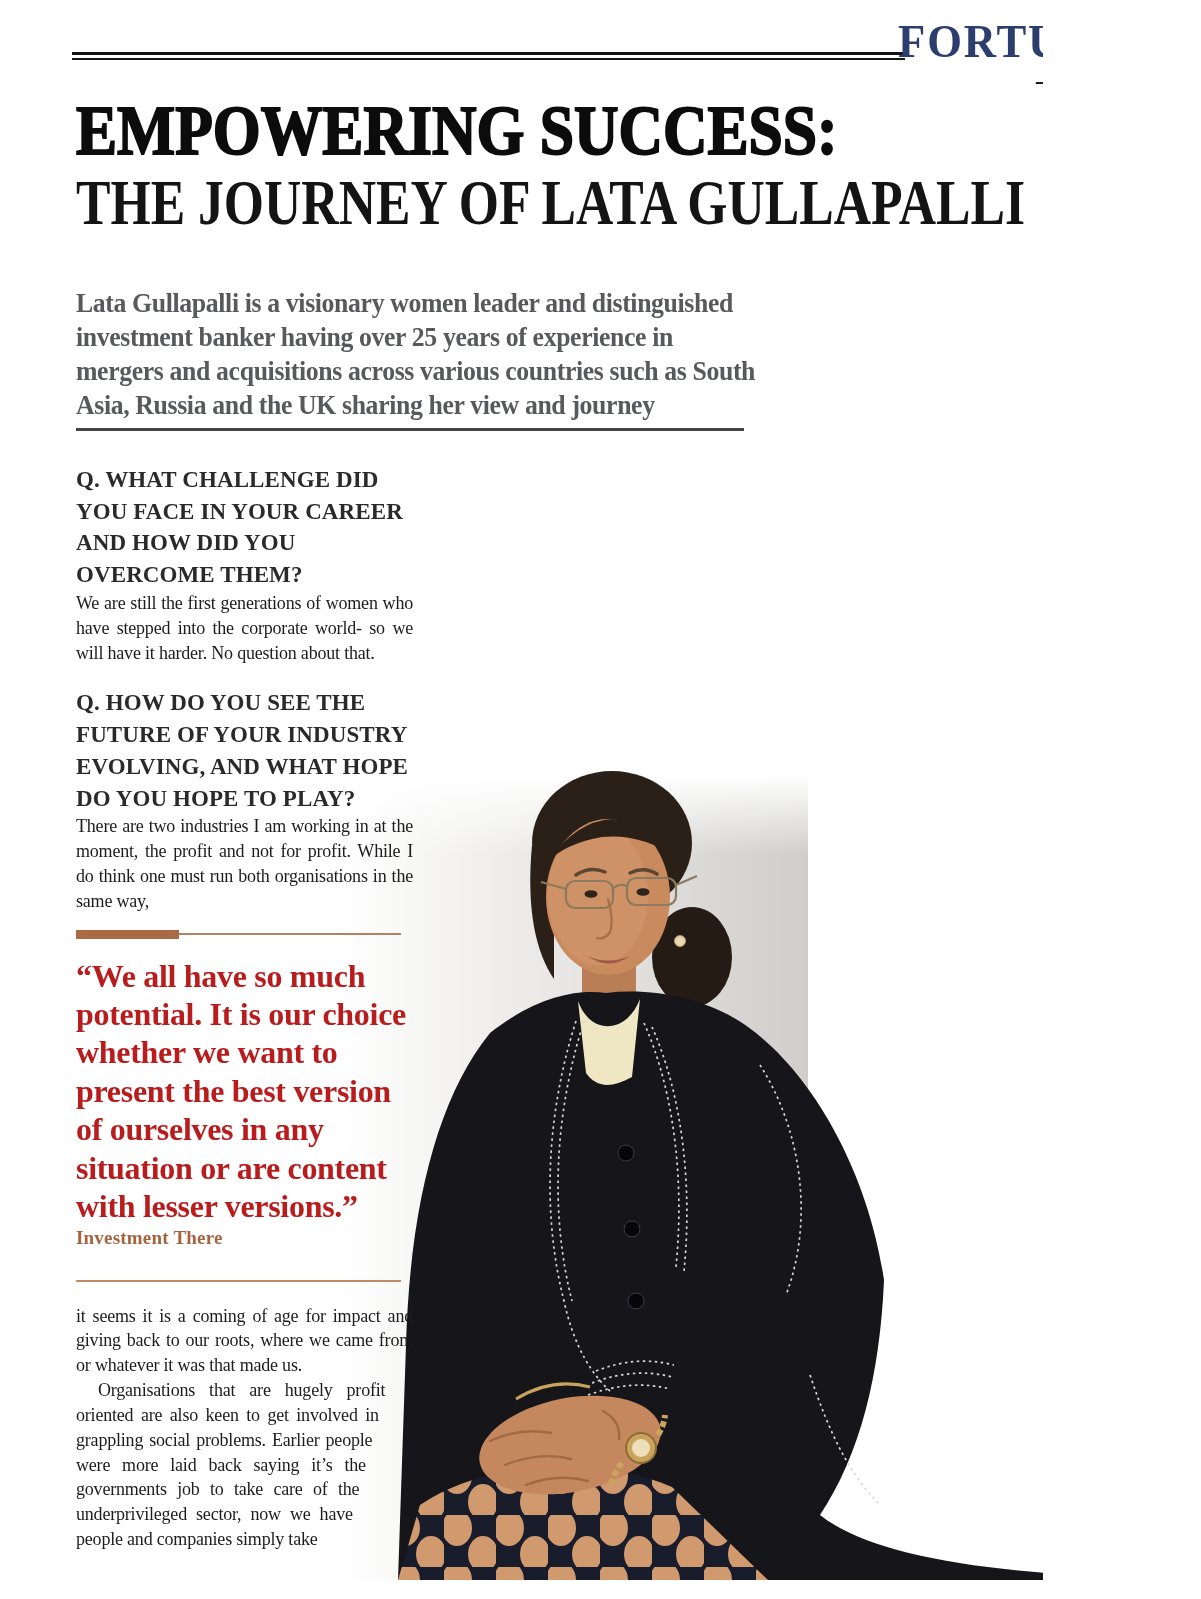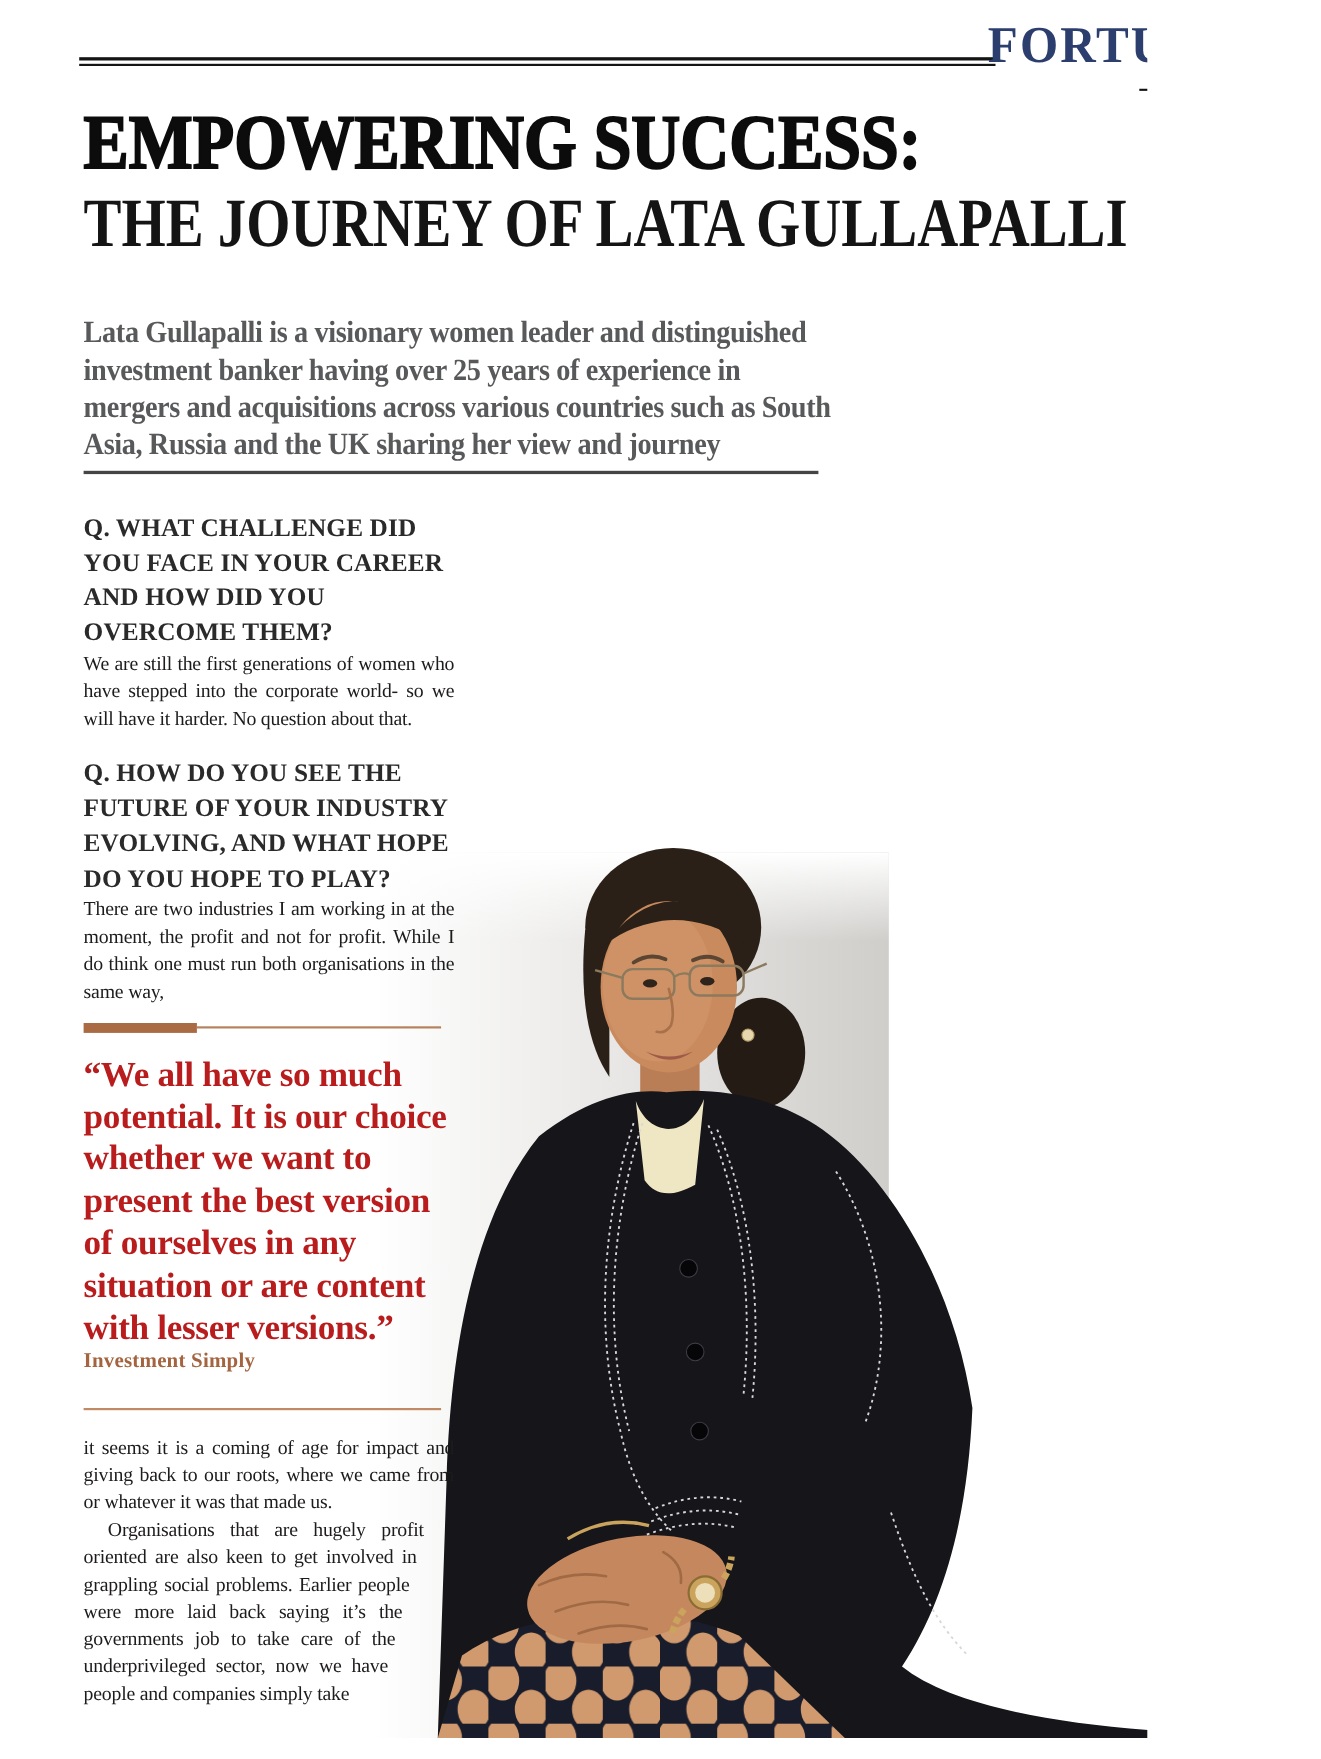"Investment Simply" p.pq-role { text: Simply -> There }
